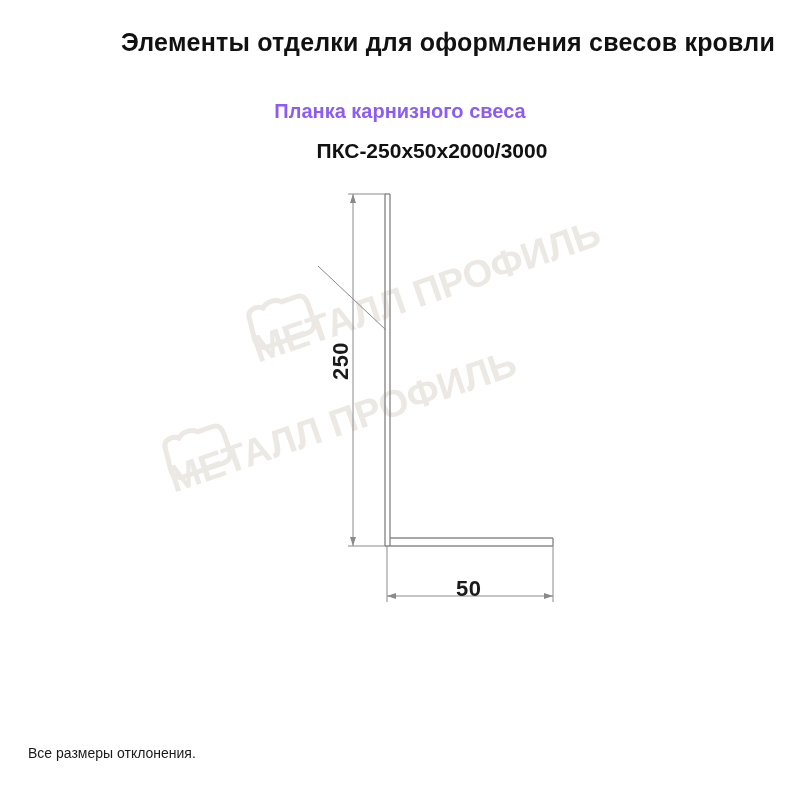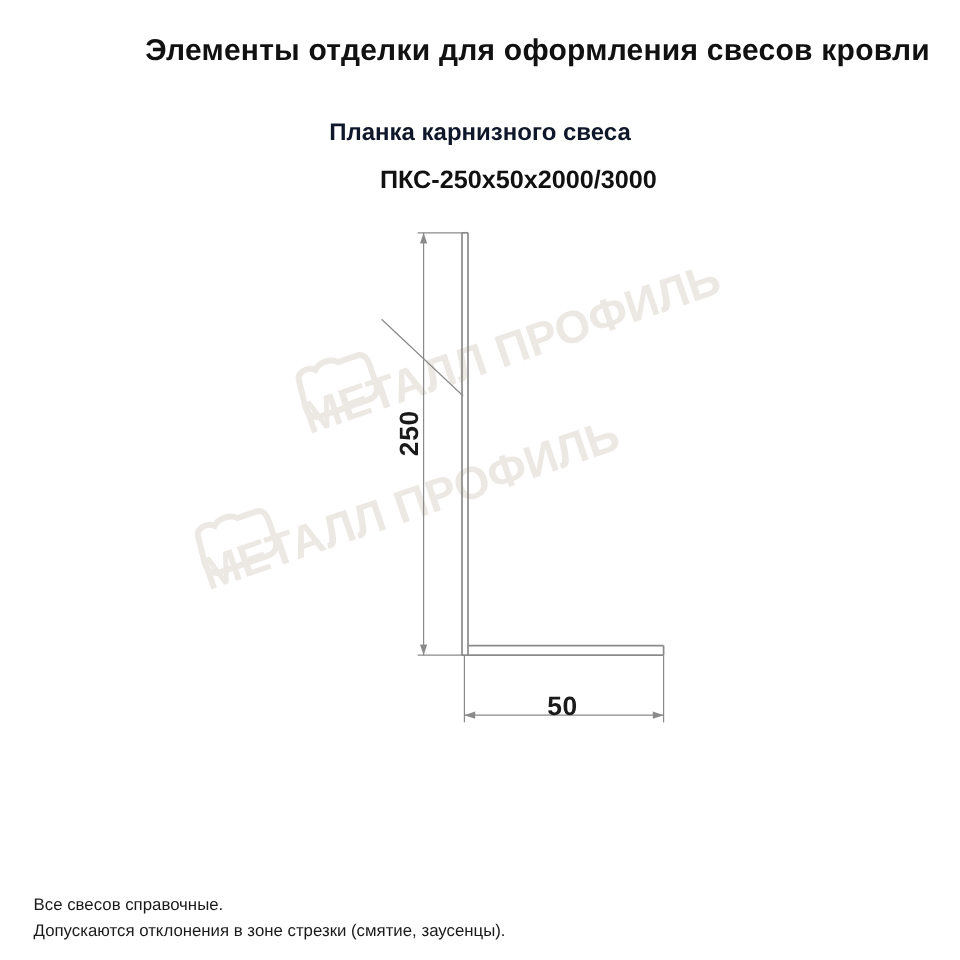"Планка карнизного свеса" .product-title { color: #0f172a -> #8b5cf6 }
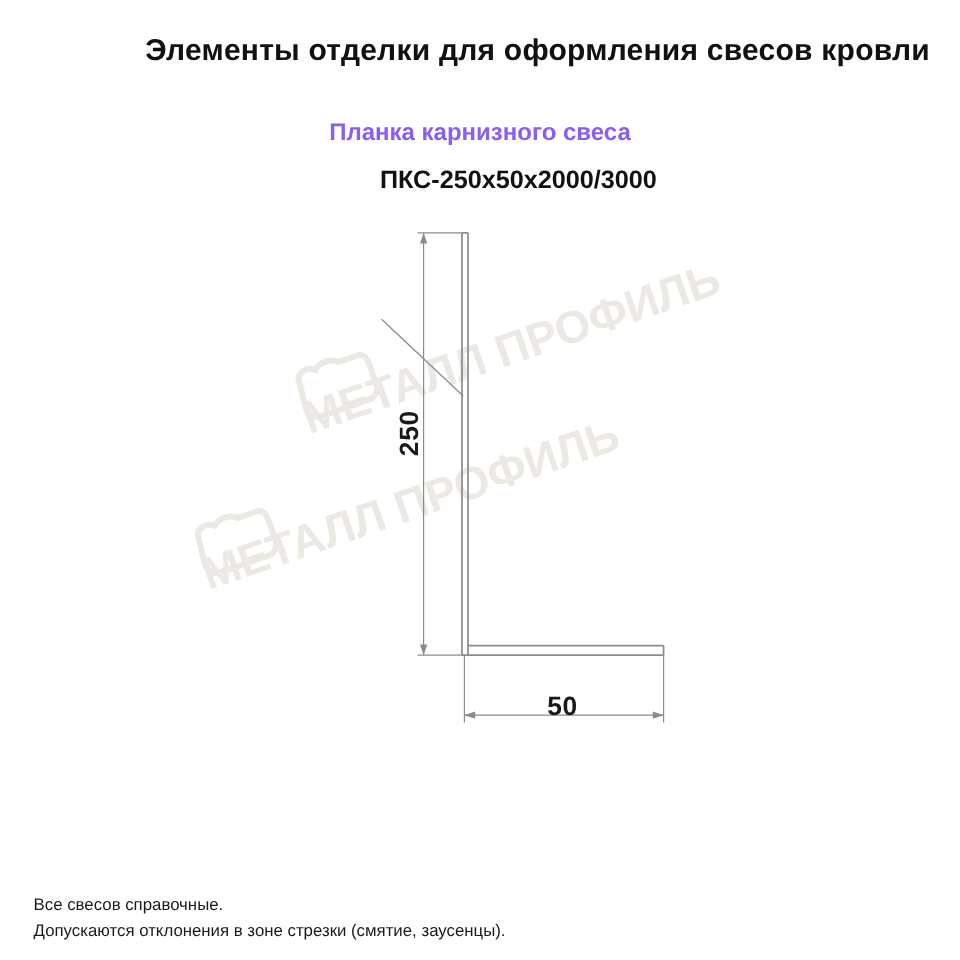"Все свесов справочные." div { text: свесов справочные -> размеры отклонения }
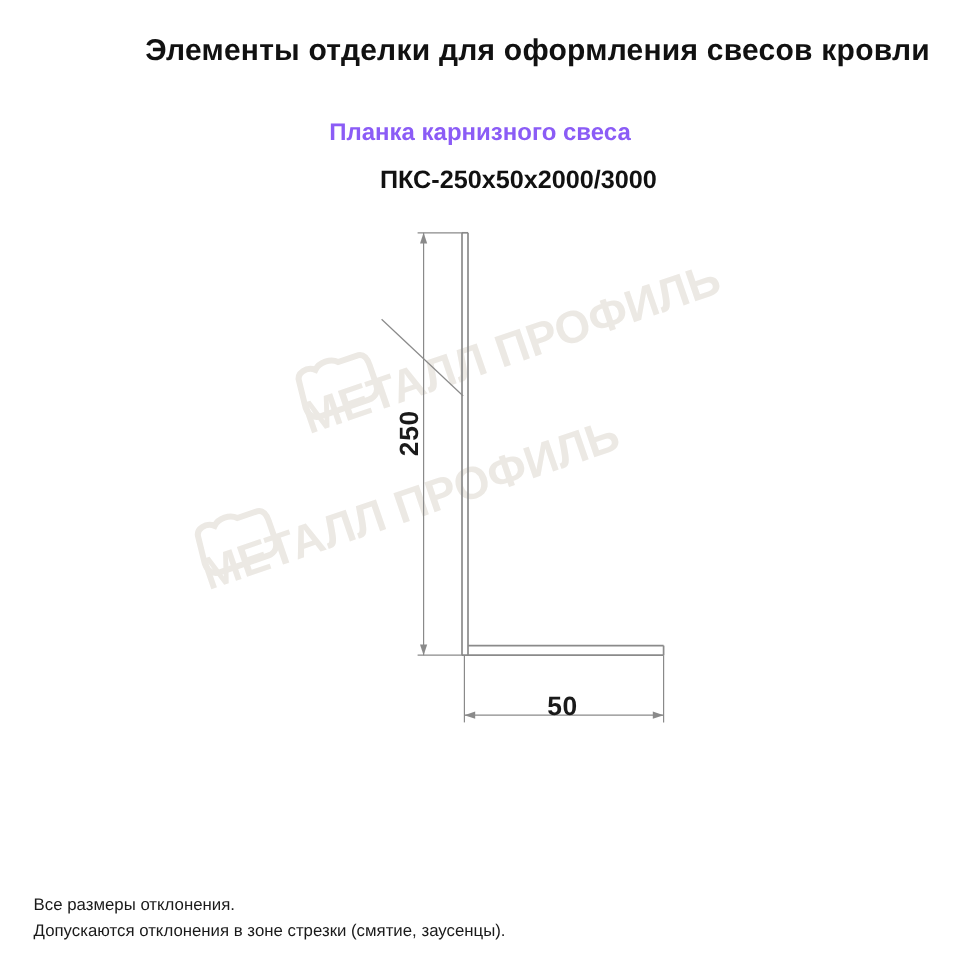"Допускаются отклонения в зоне стрезки" div { html: <div>Допускаются отклонения в зоне стрезки (смятие, заусенцы).</div> -> none }
